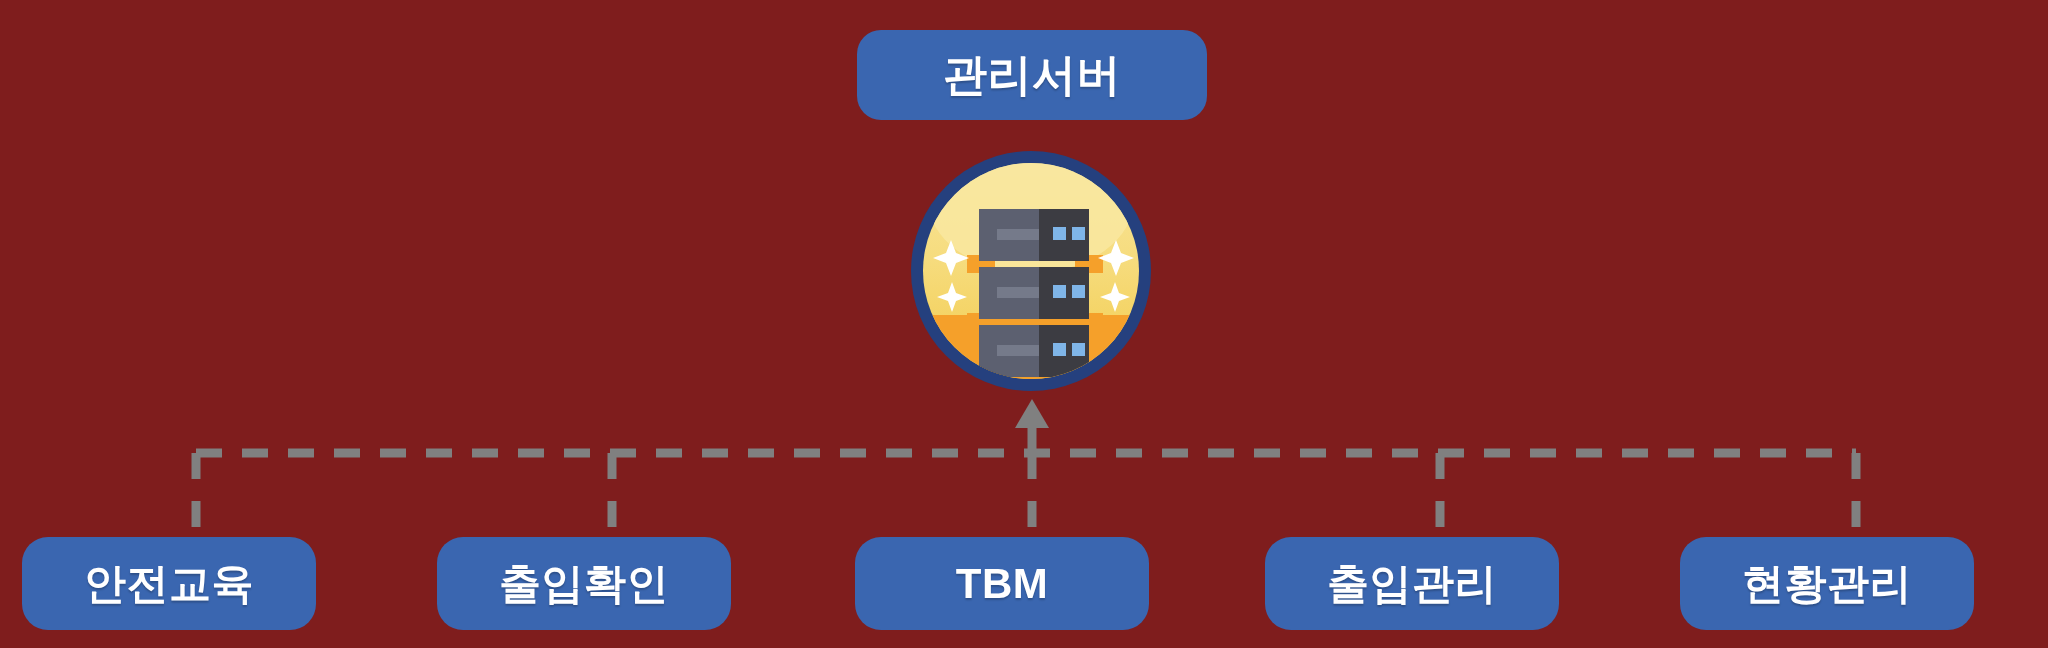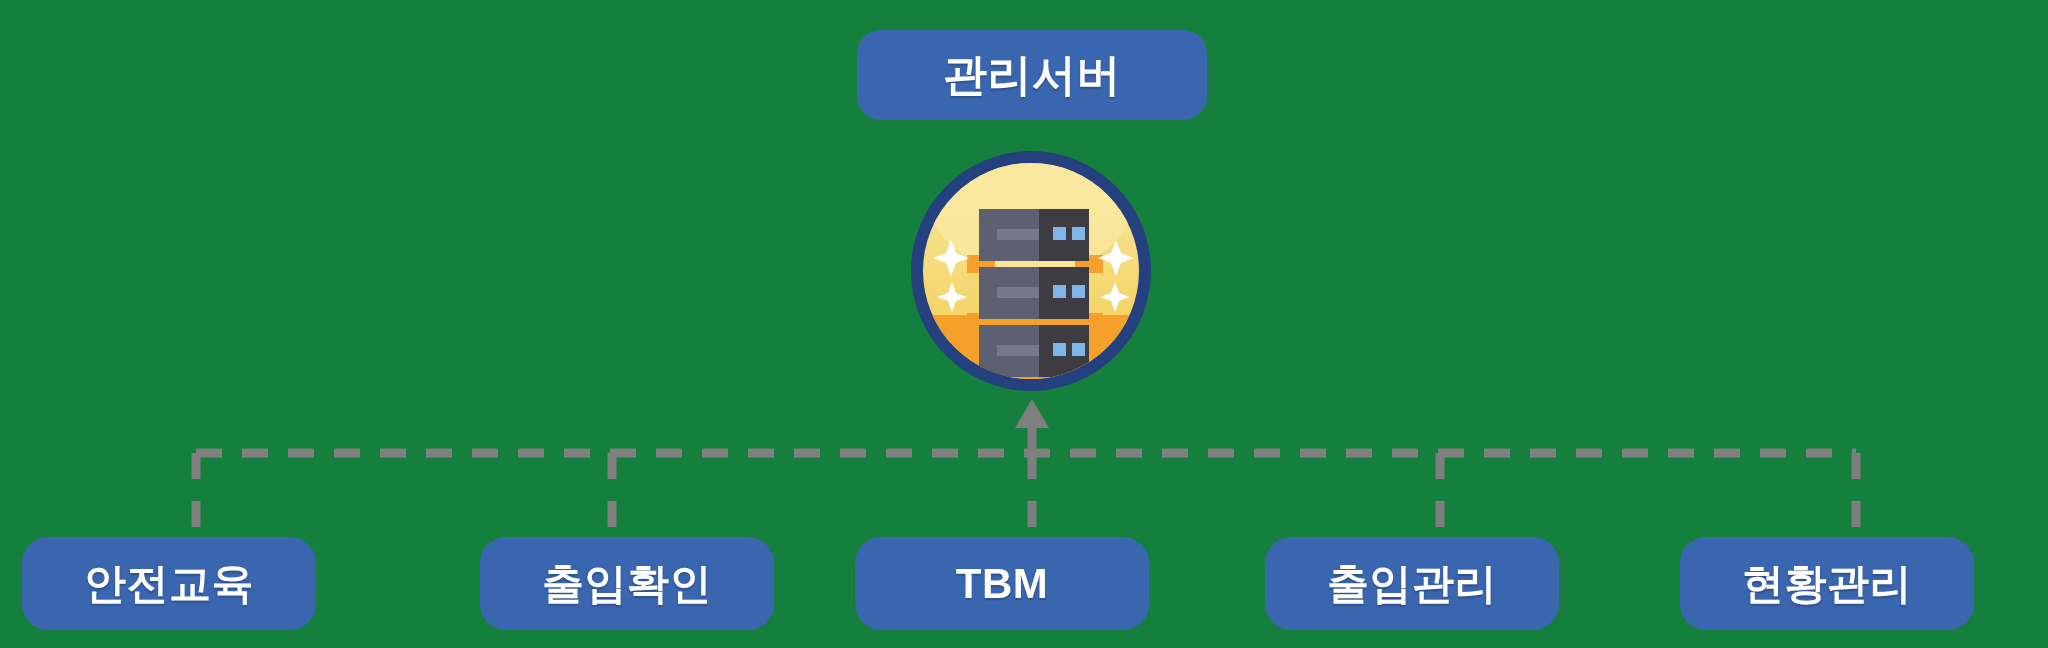"관리서버" #stage { background: #15803d -> #7f1d1d }
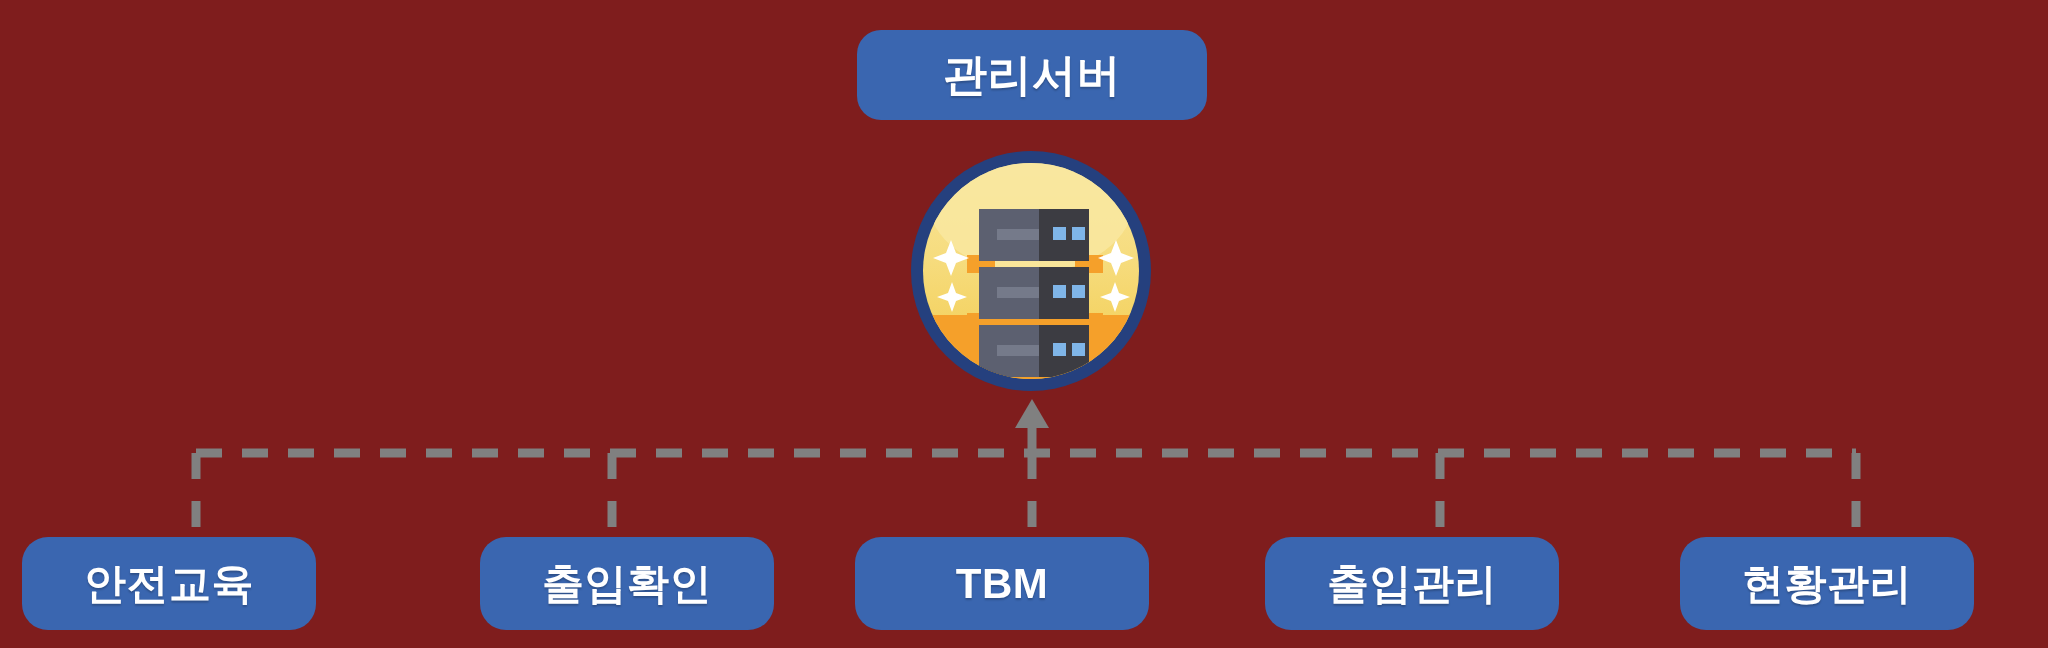"출입확인" .leaf-1 { margin-left: 43px -> none }
